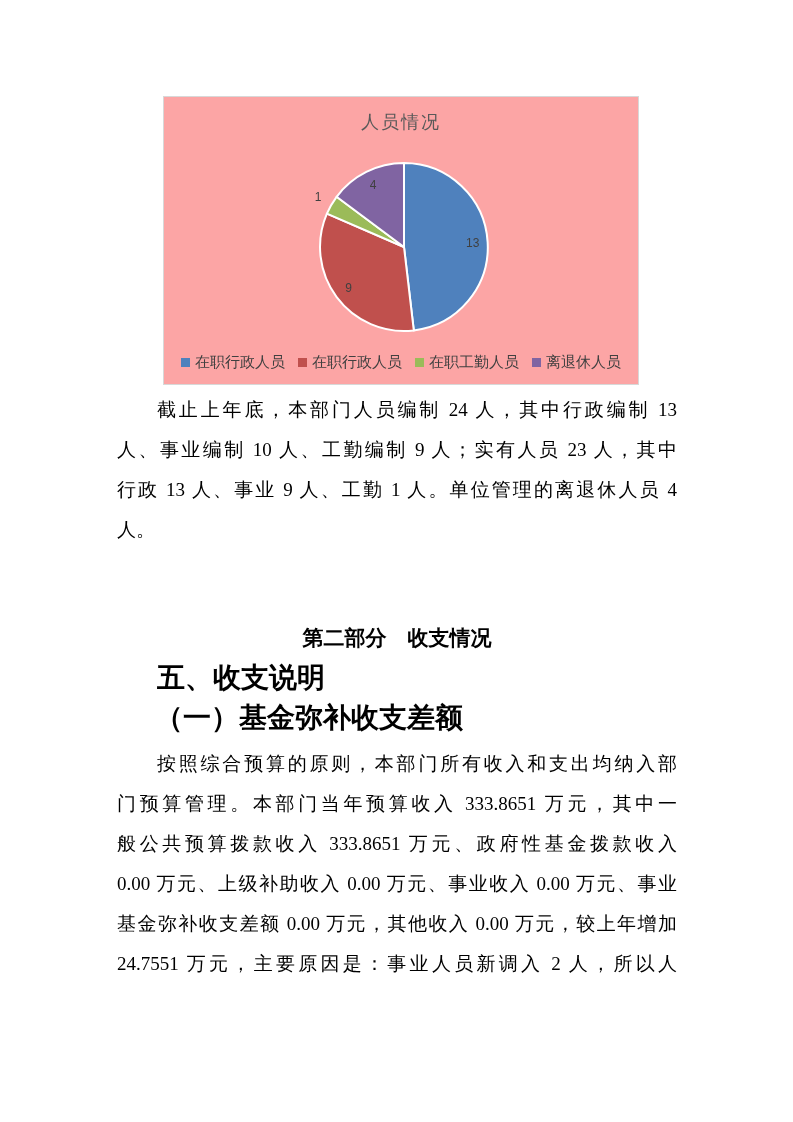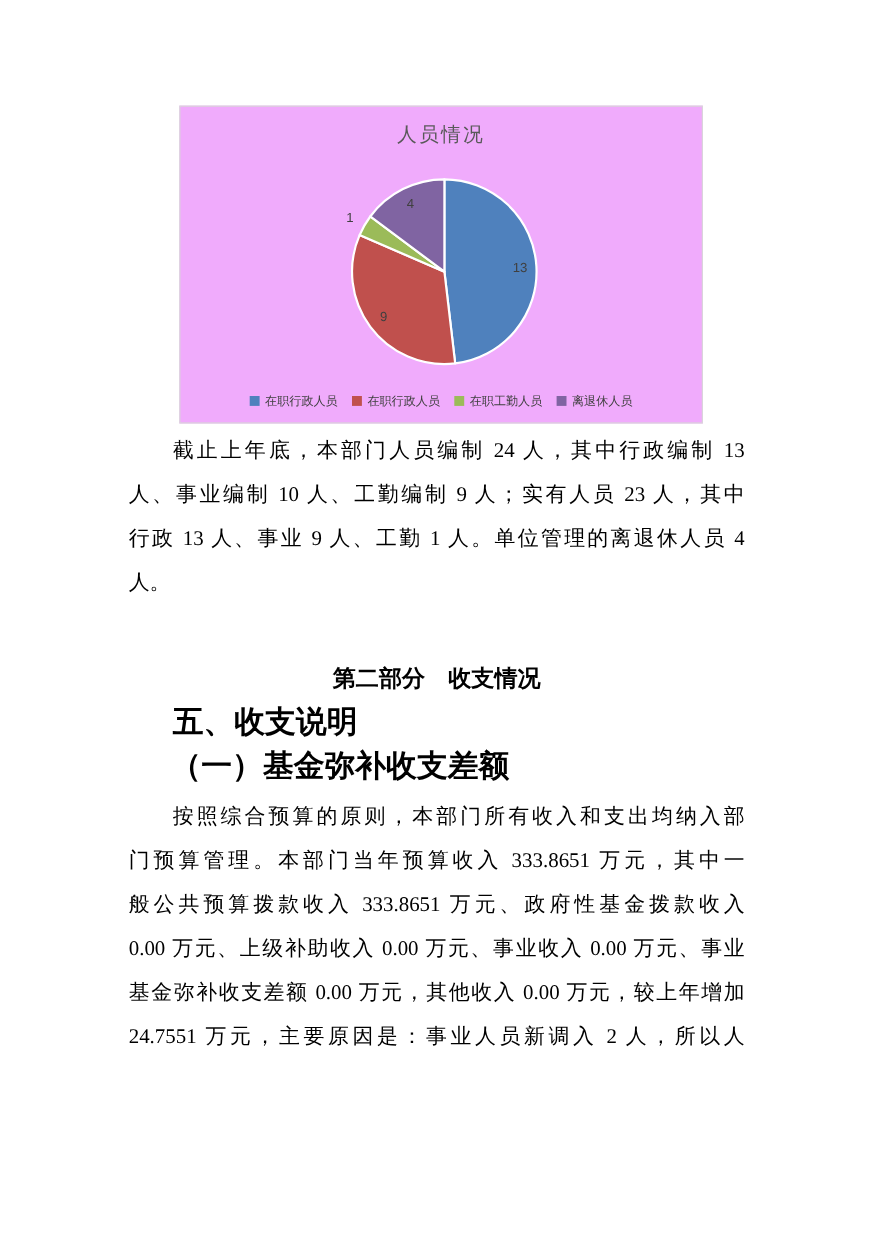"人员情况" .chart-box { background: #f0abfc -> #fca5a5 }
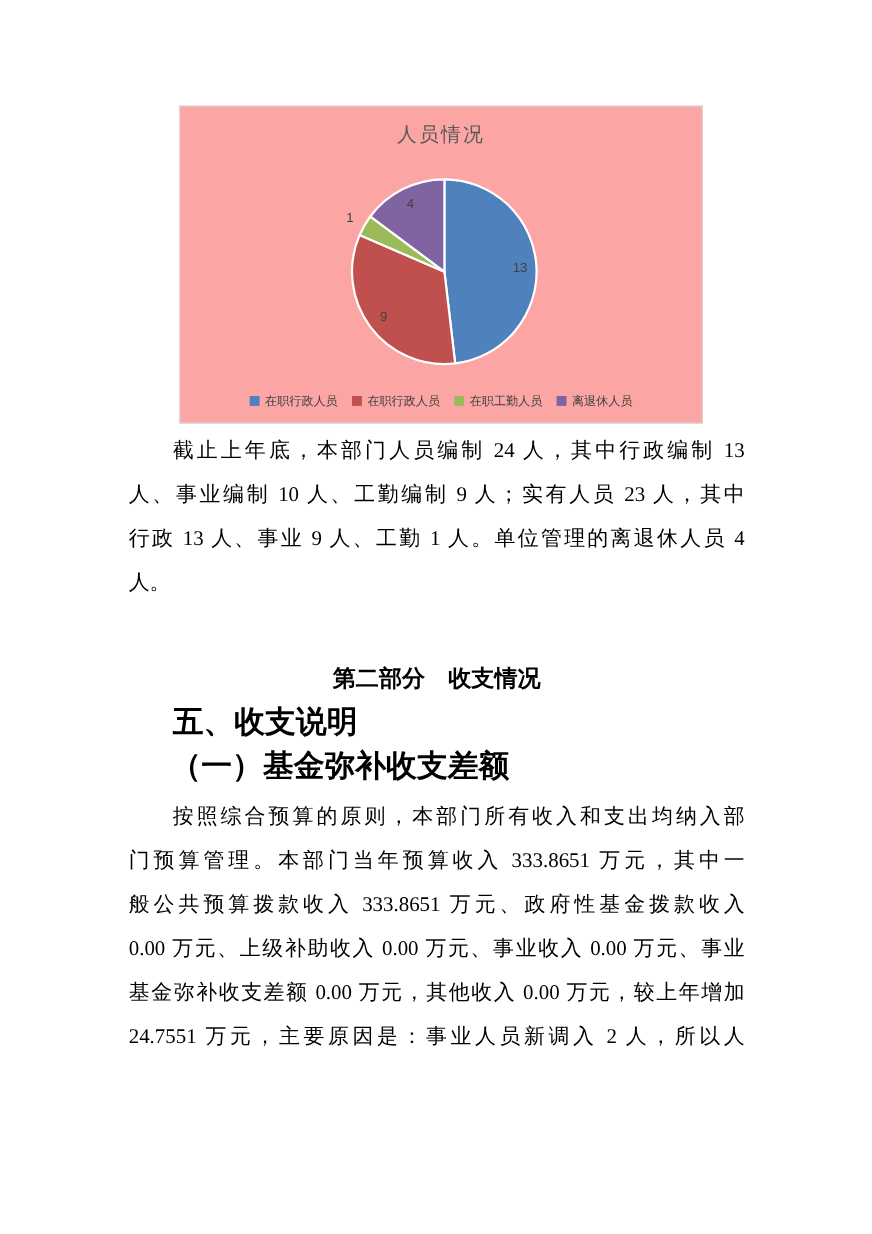"在职行政人员" .legend-item { font-size: 11px -> 15px }
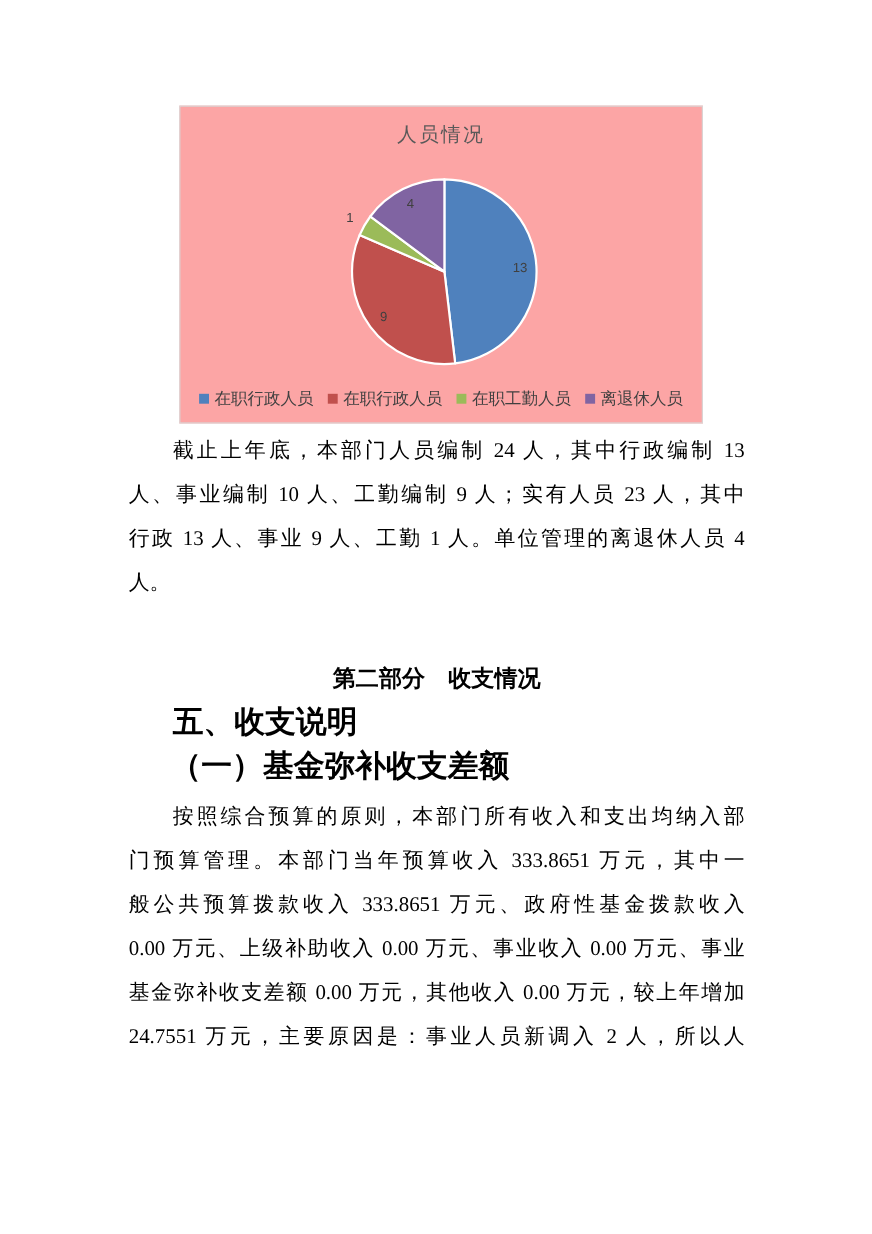"第二部分 收支情况" .part-heading { margin-top: 47px -> 68px }
